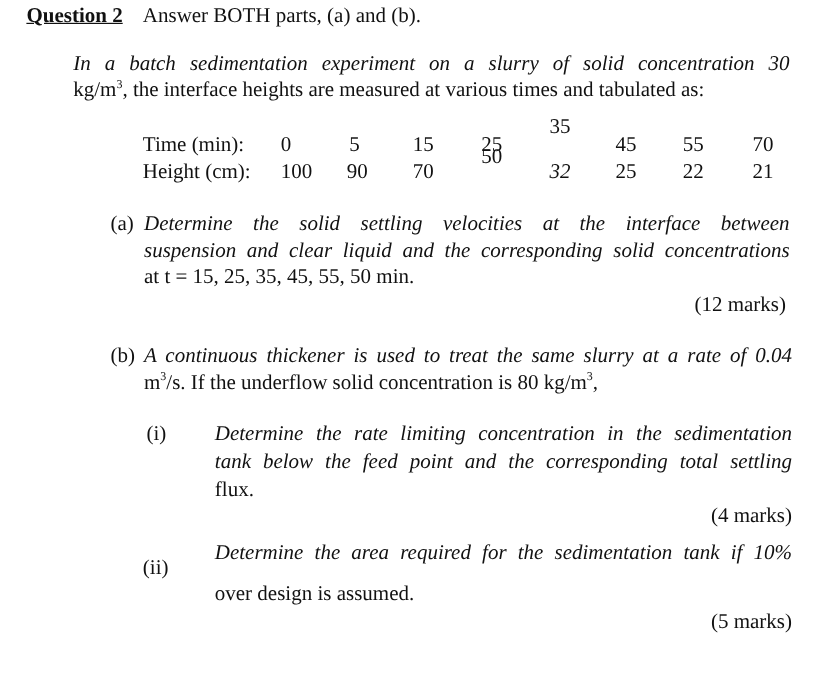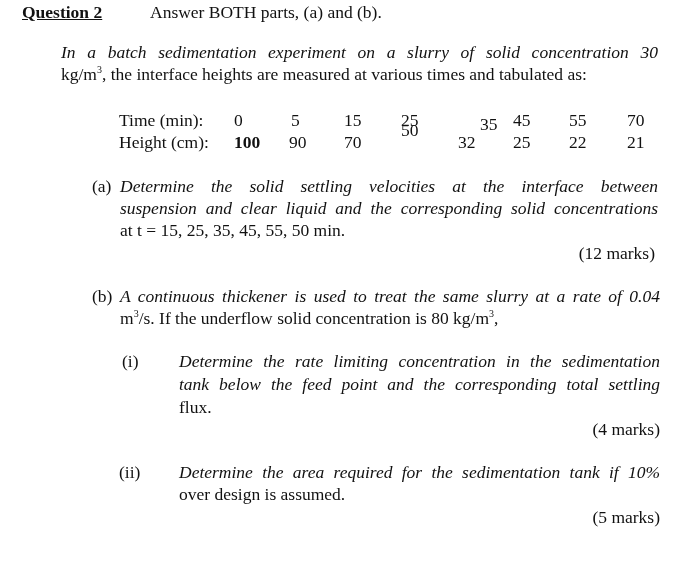"Answer BOTH parts, (a) and" div.abs { margin-left: 31px -> none }
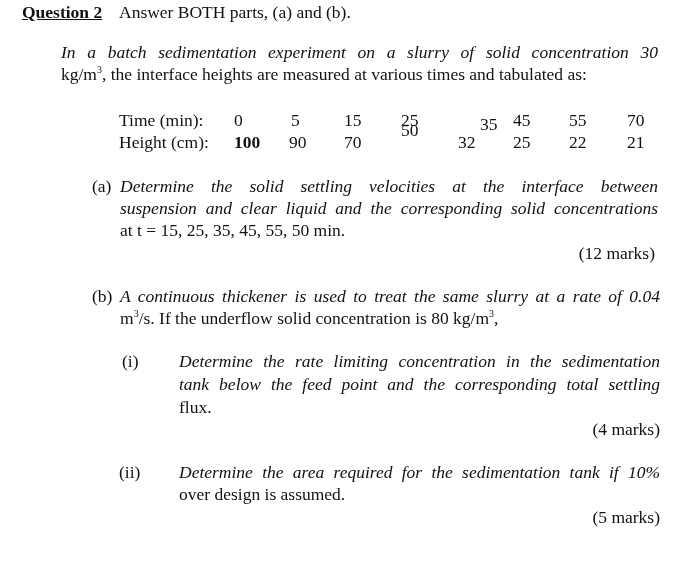"35" div.abs { margin-left: 22px -> none; top: 114px -> 95px }
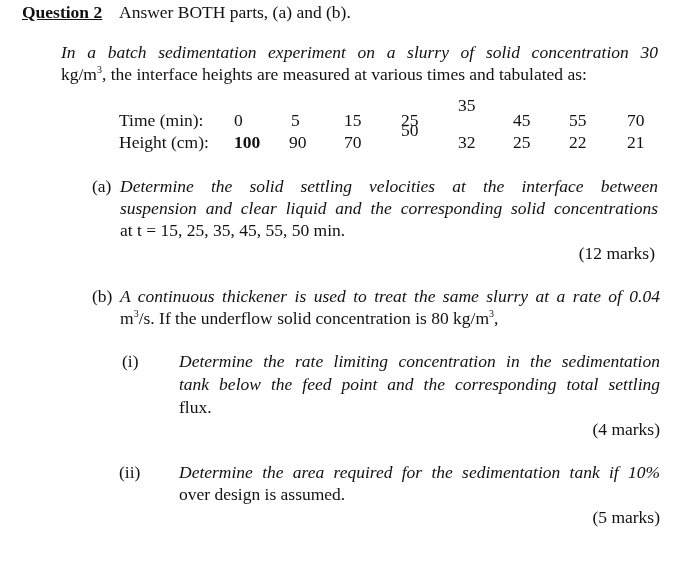"100" div.abs { font-weight: bold -> none }
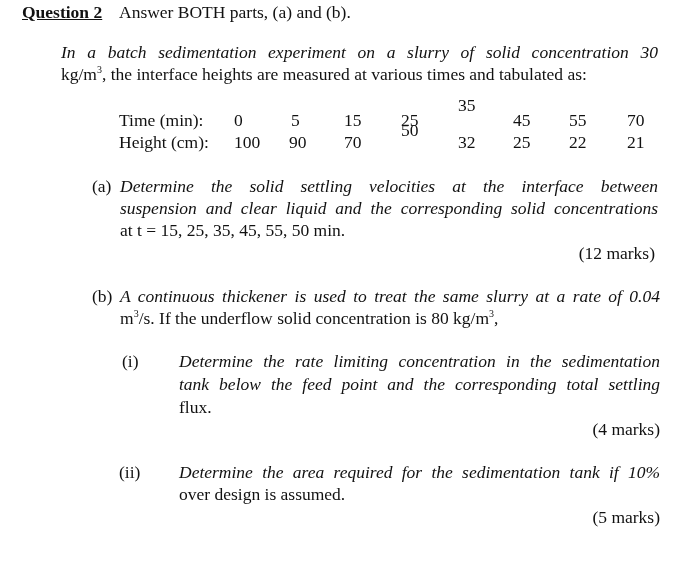"32" div.abs { font-style: none -> italic }
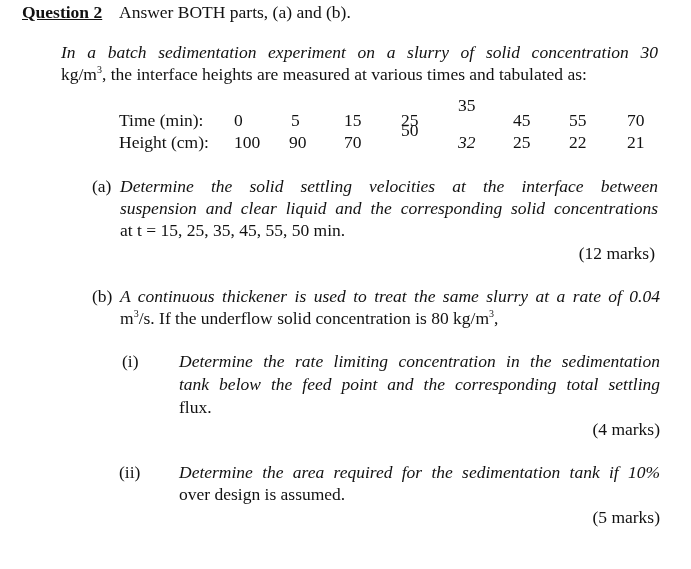"Determine the area required for" div.abs { top: 462px -> 450px }
